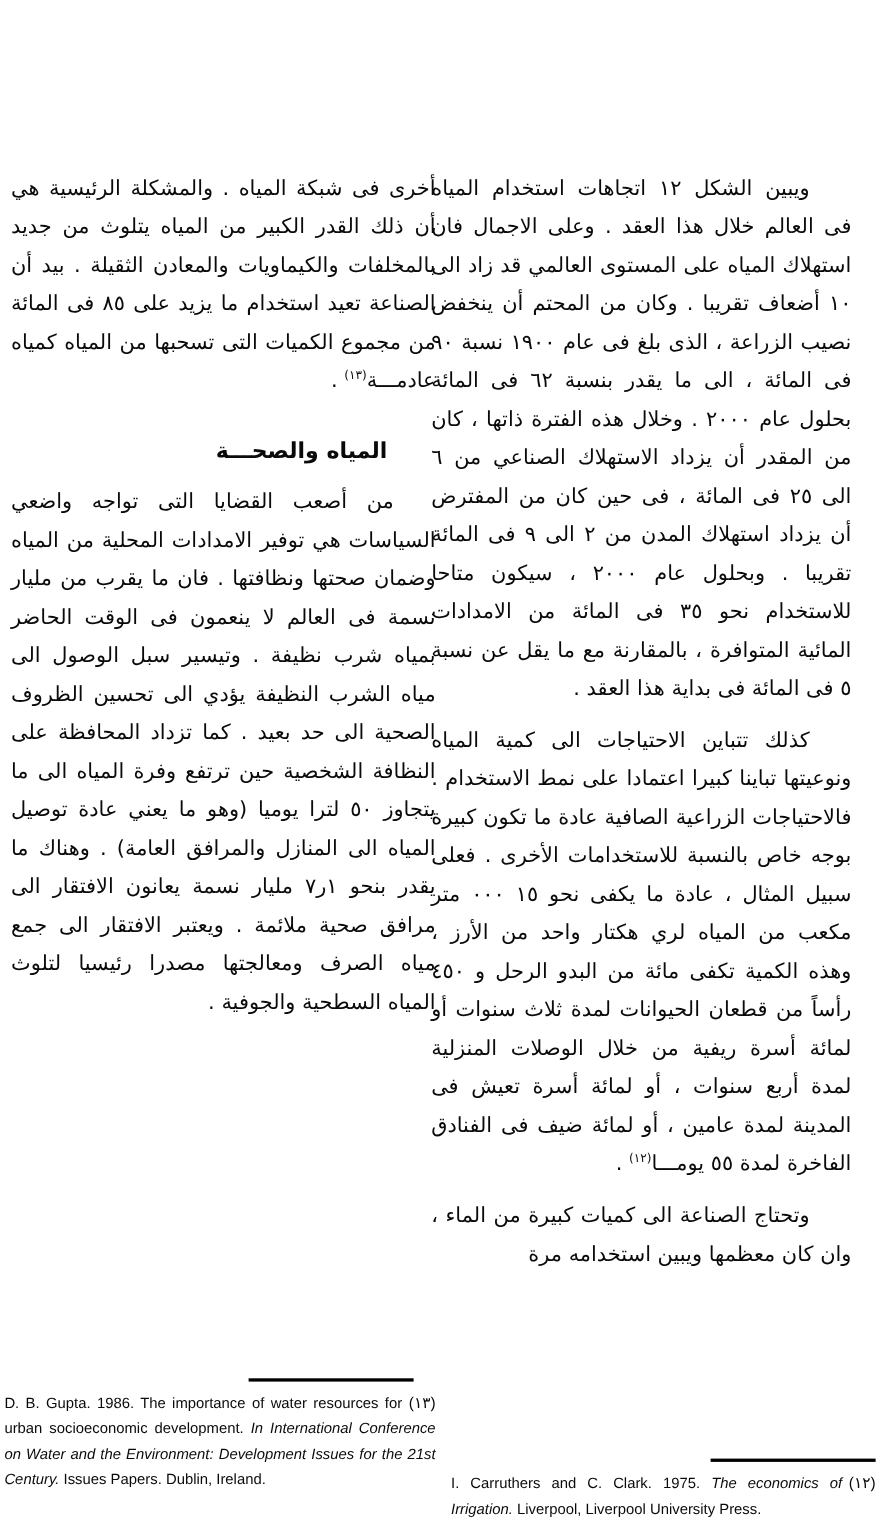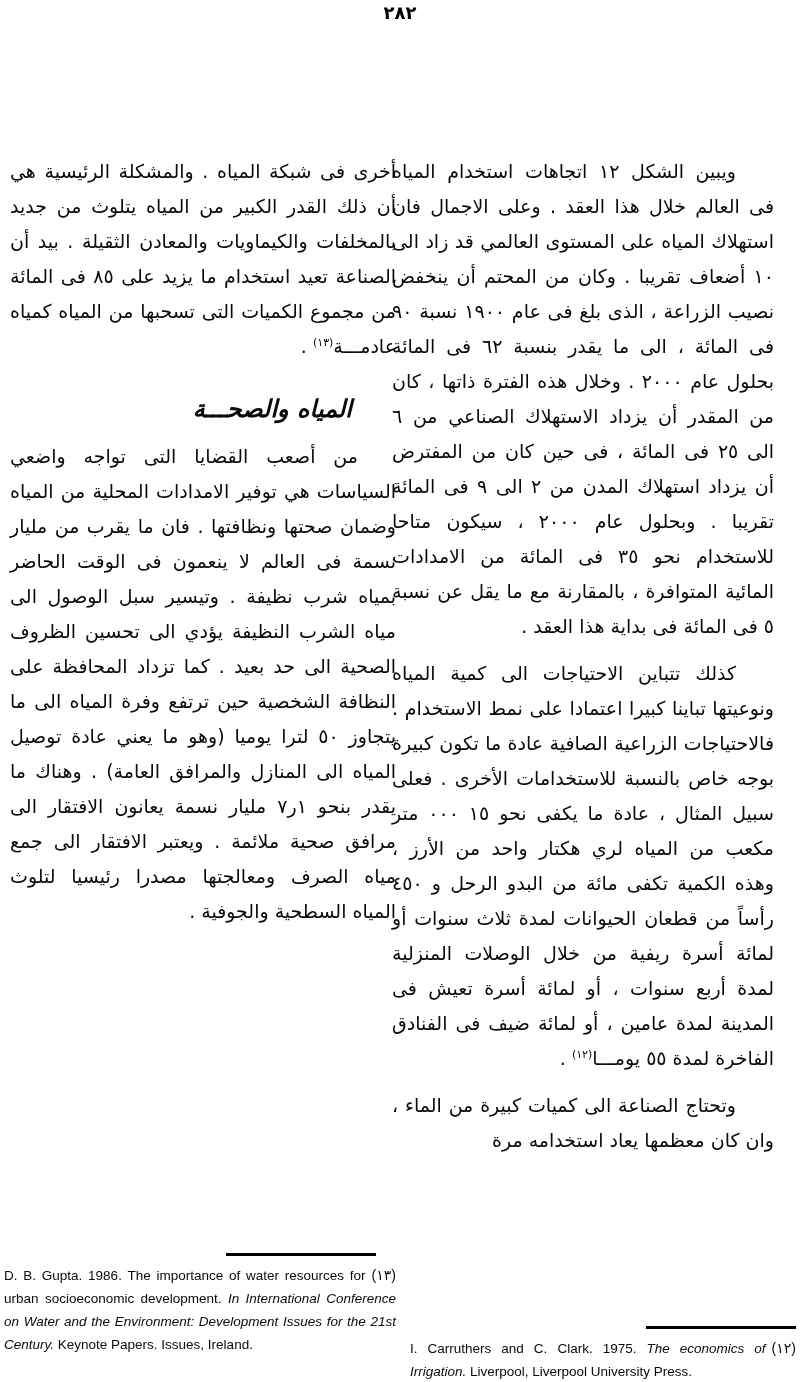"٢٨٢" div.page-number { html: <div>٢٨٢</div> -> none }
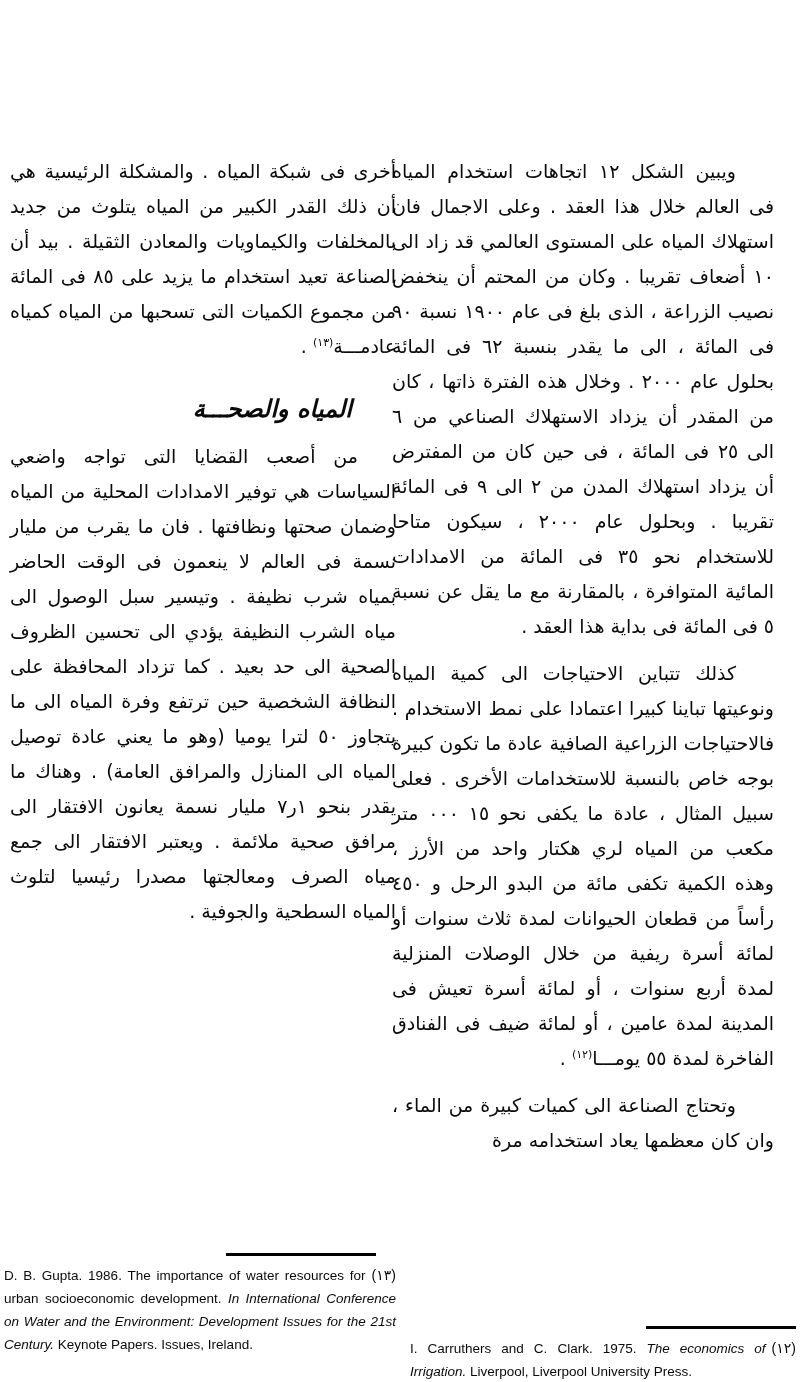"المياه والصحـــة" .section-heading { font-size: 24px -> 20px; font-style: italic -> none }
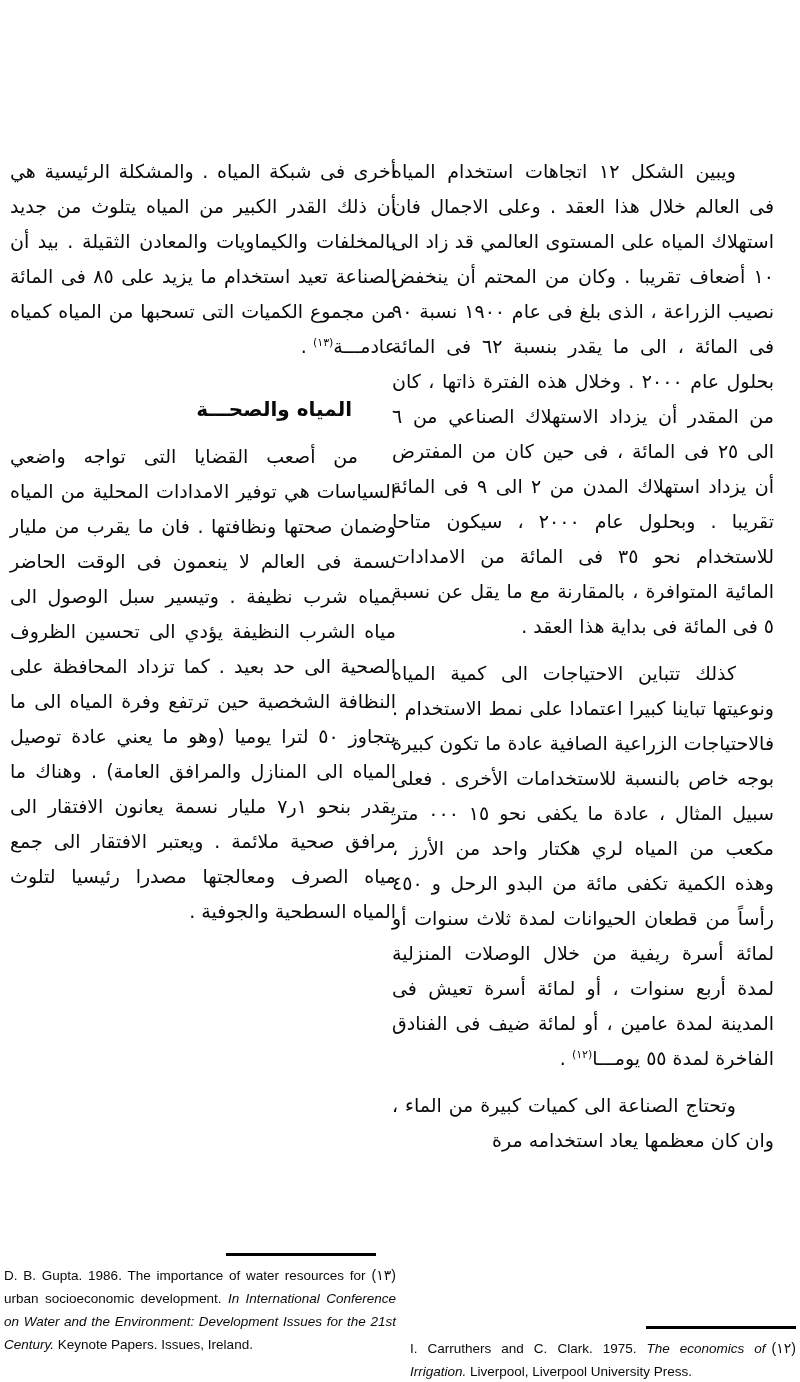"وتحتاج الصناعة الى كميات كبيرة" p.indent { text: يعاد -> ويبين }
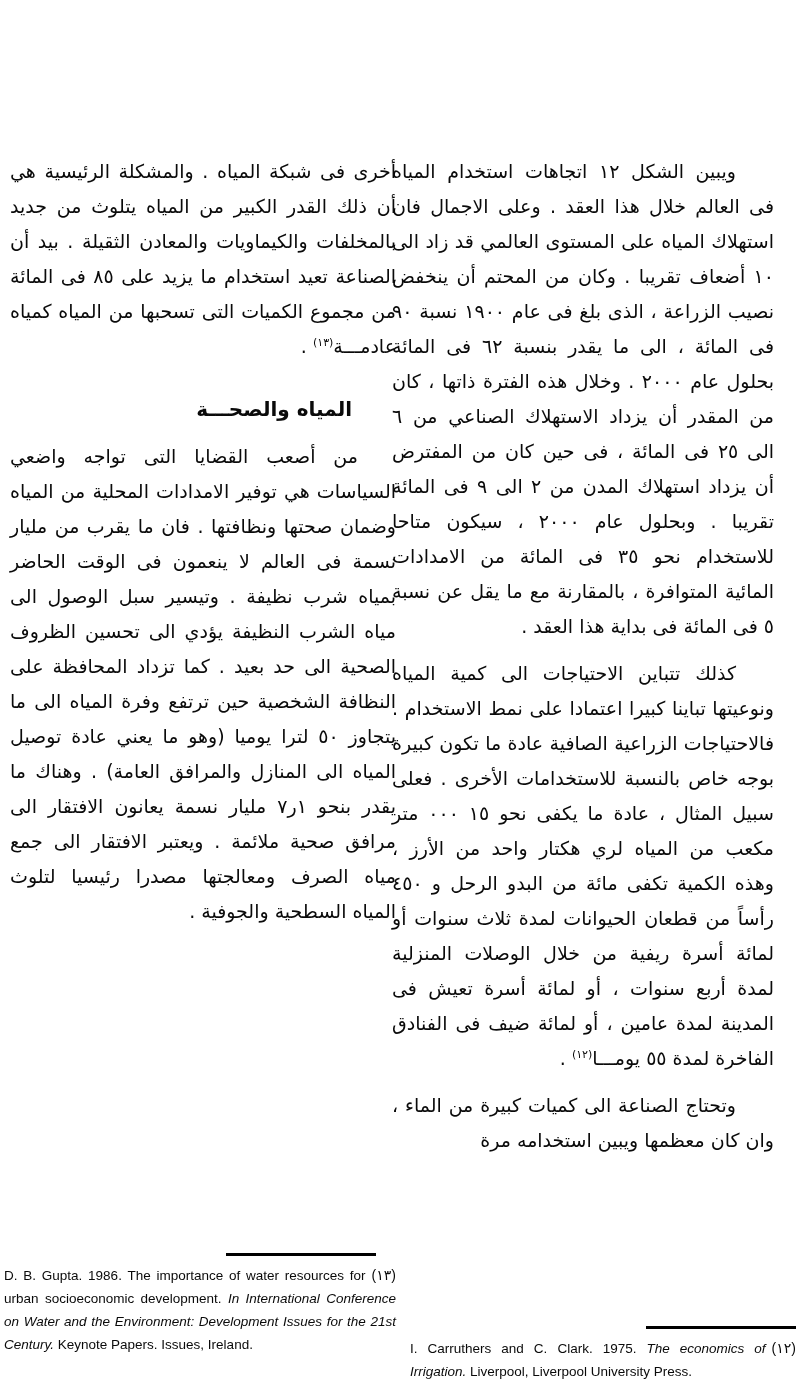"Keynote Papers. Issues, Ireland." span { text: Keynote Papers. Issues -> Issues Papers. Dublin }
